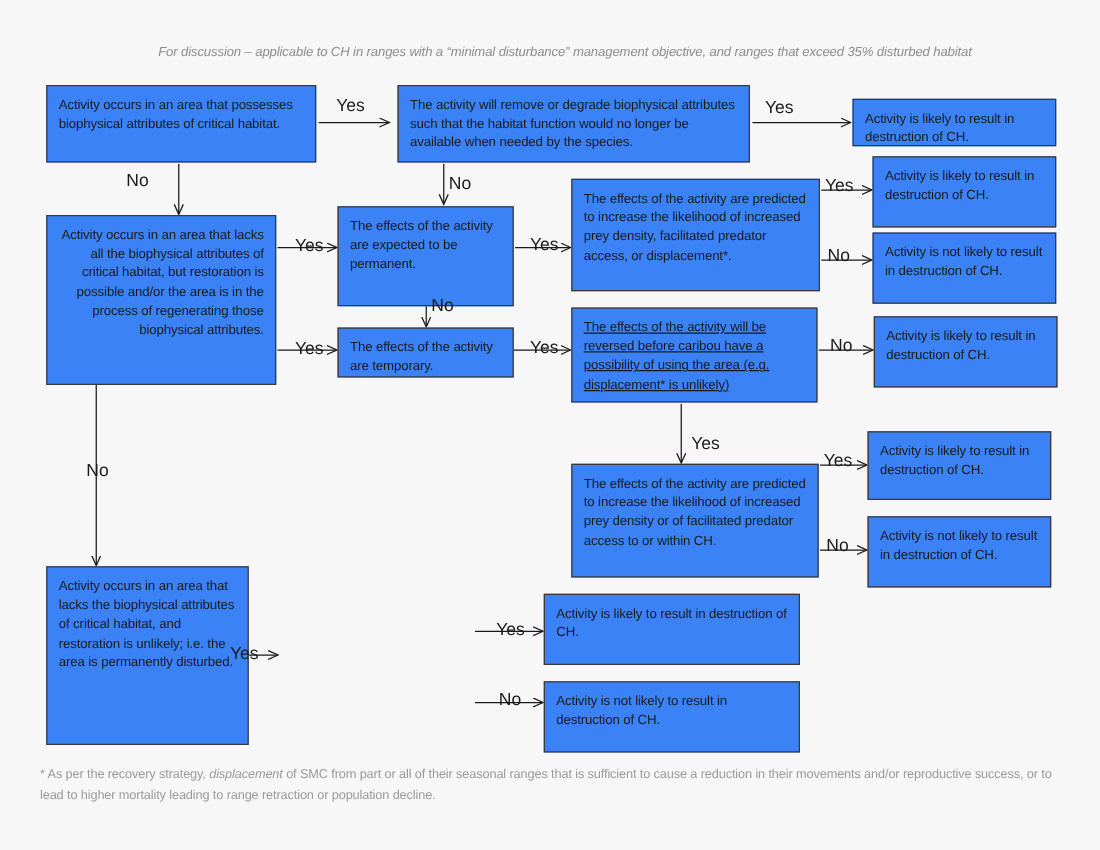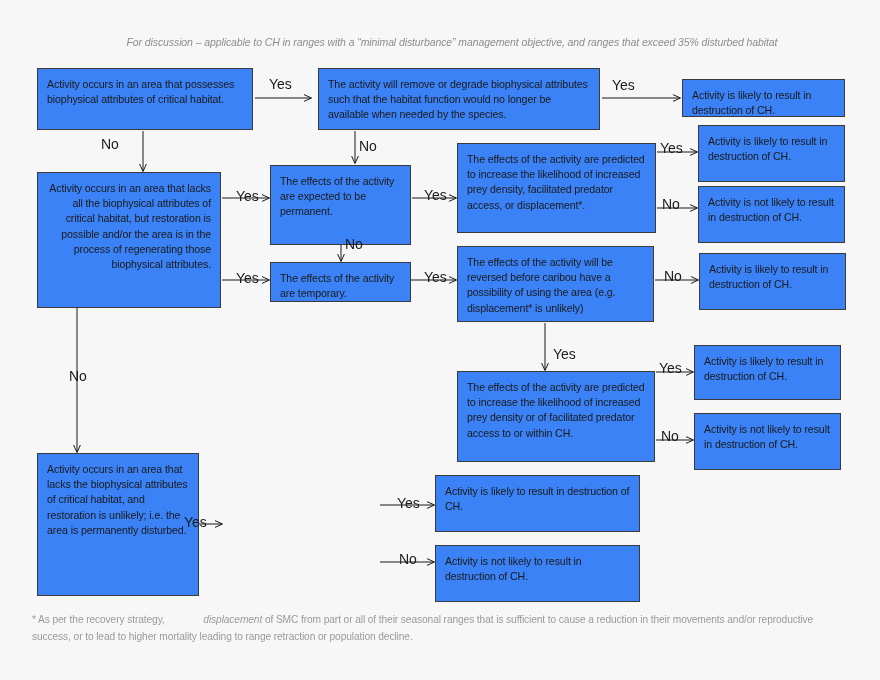"The effects of the activity will" div.box { text-decoration: none -> underline }
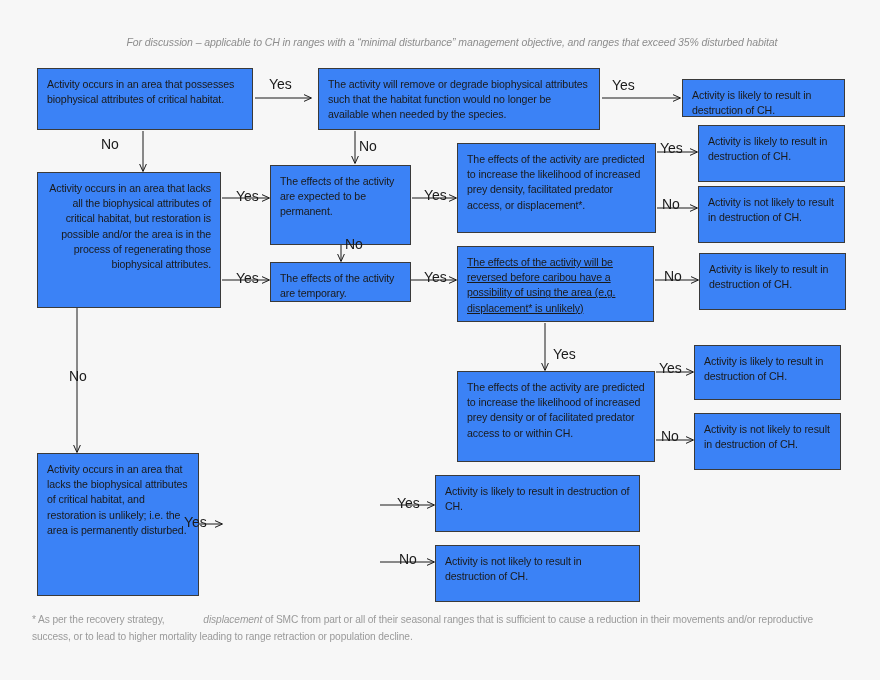"displacement" .foot i { margin-left: 36px -> none }
